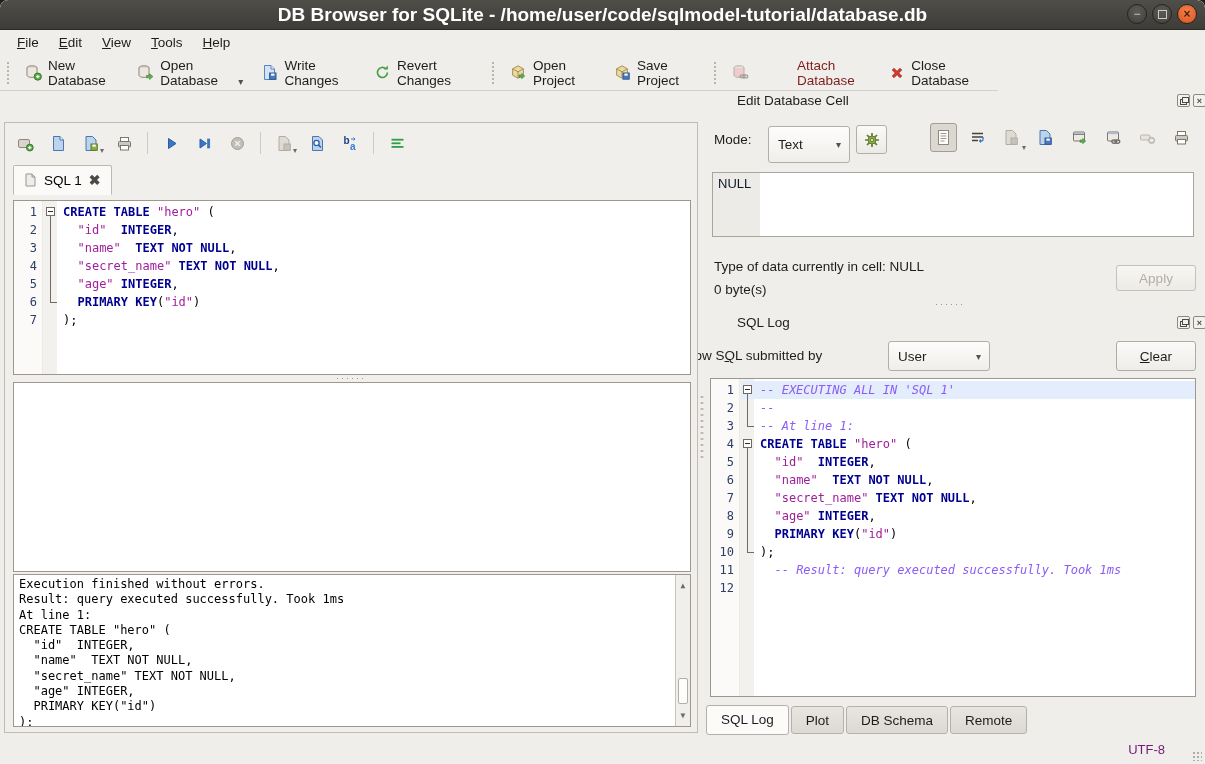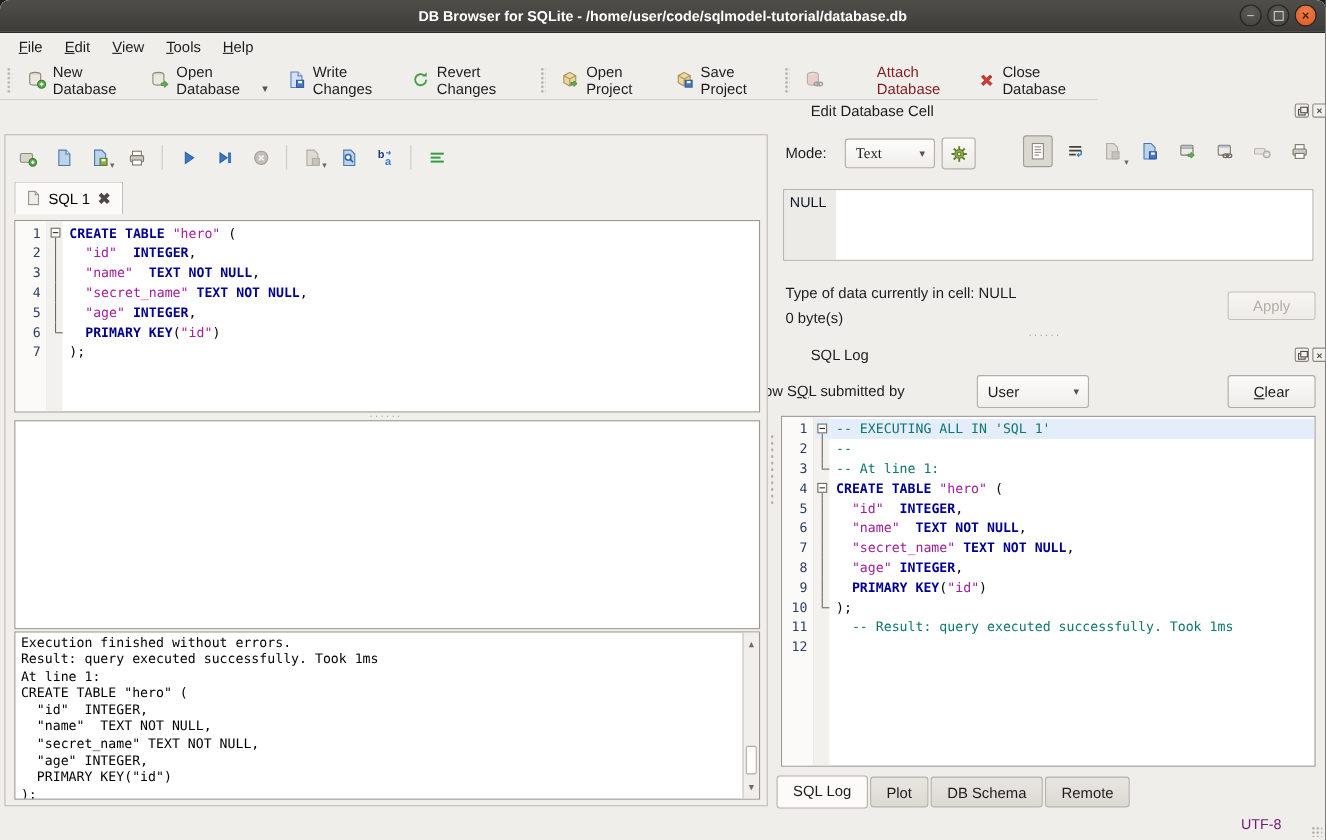"DB Browser for SQLite -" .title-text { font-size: 13px -> 19px }
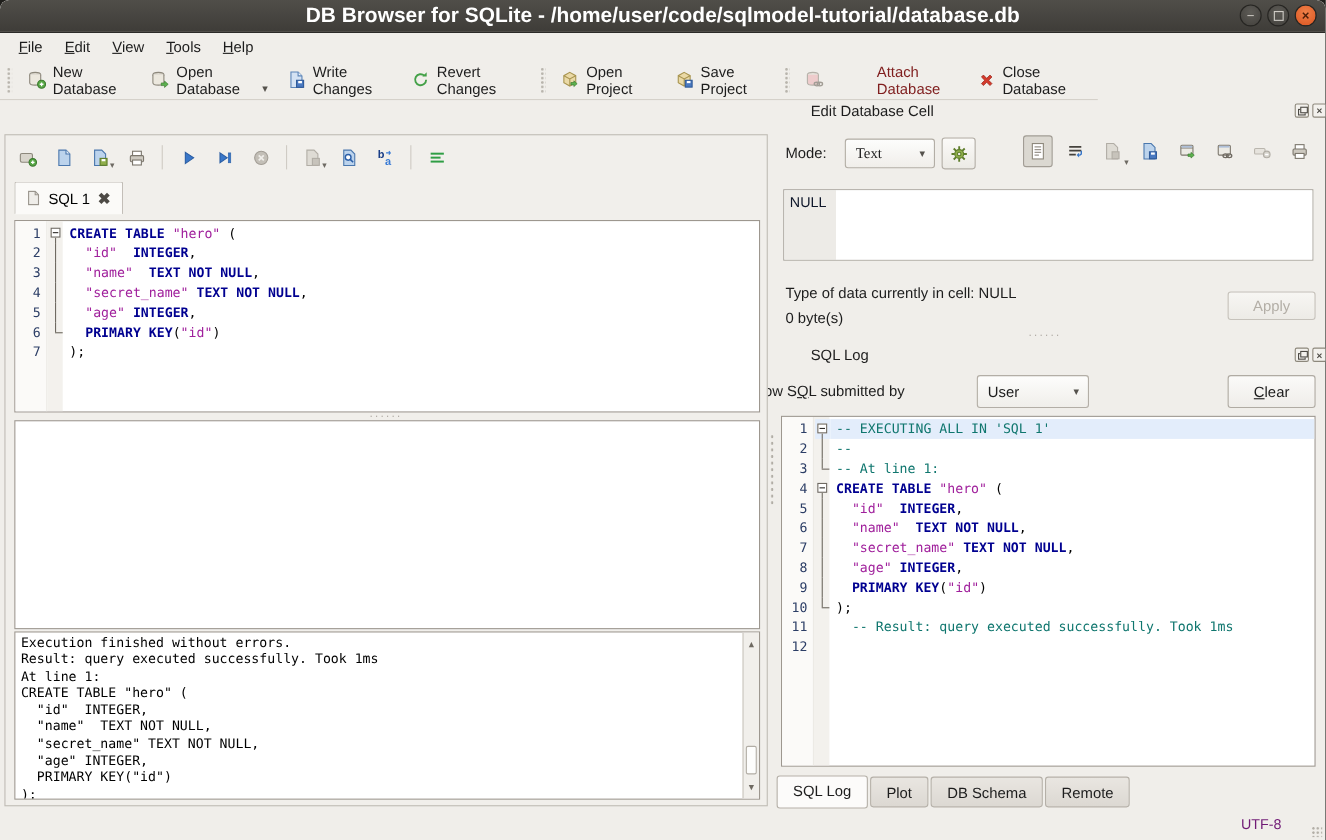"Text" div.select { font-family: Liberation Serif, serif -> none; height: 27px -> 37px }
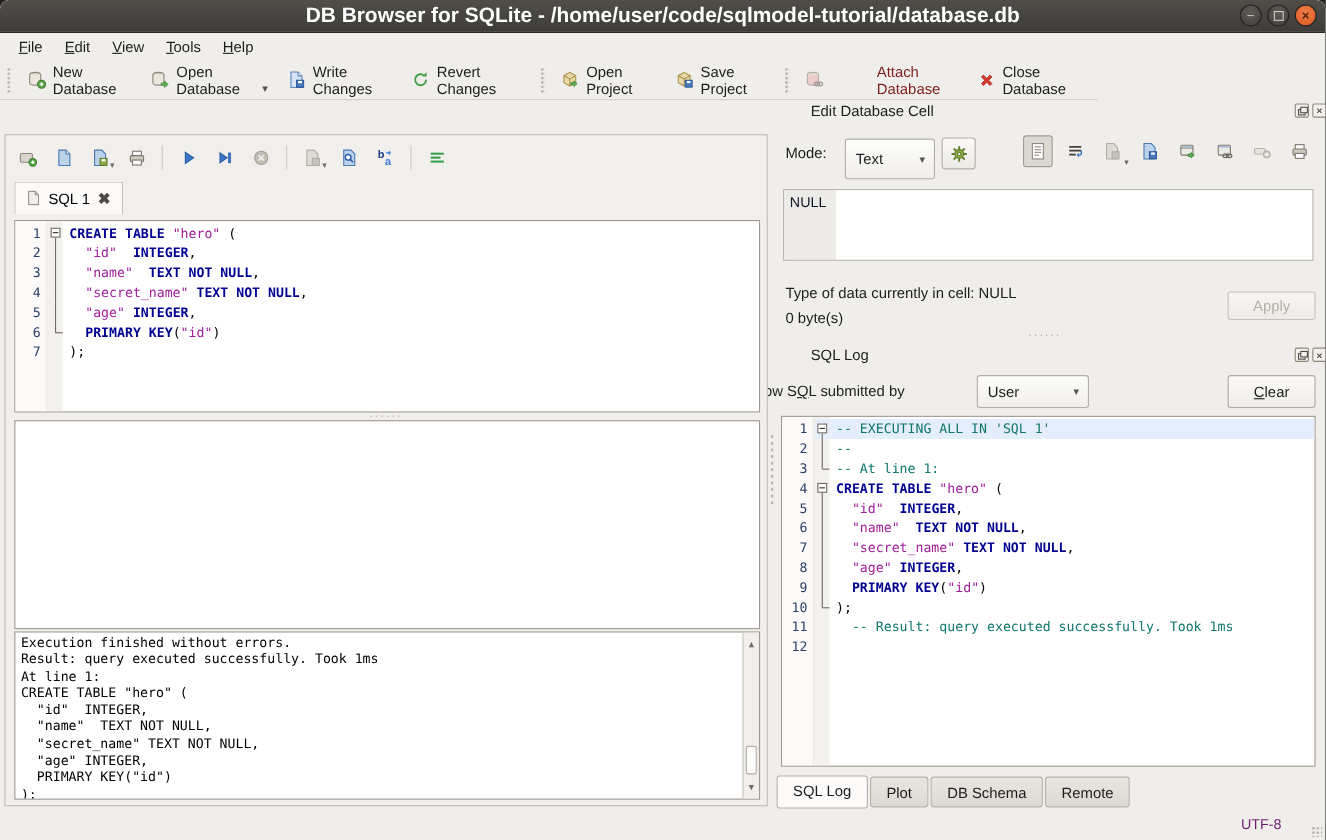"-- EXECUTING ALL IN 'SQL" .tk-c { color: #0f766e -> #8b5cf6; font-style: none -> italic }
